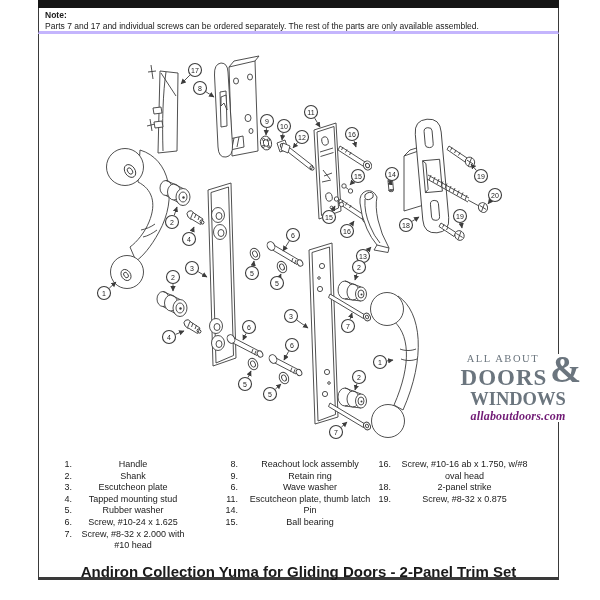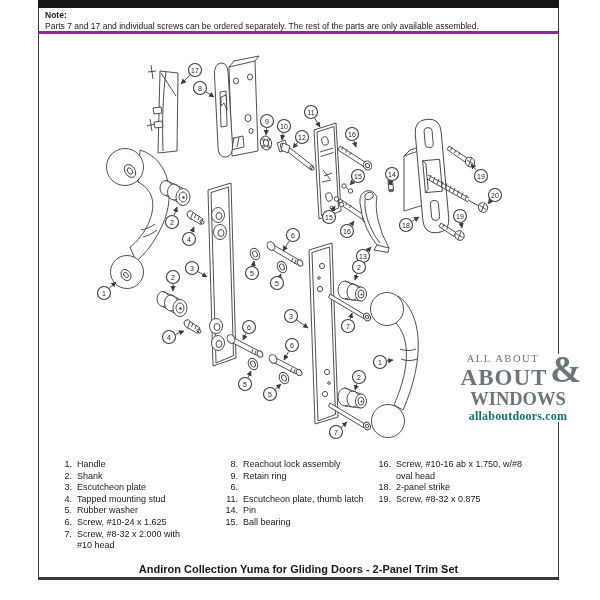"Note:" .note-box { border-bottom: 3px solid #a21caf -> 3px solid #c4b5fd }
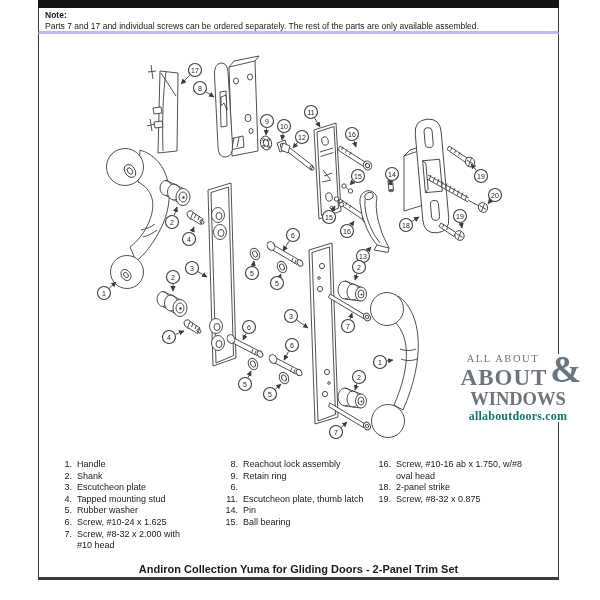"ABOUT" div.l2 { text: ABOUT -> DOORS }
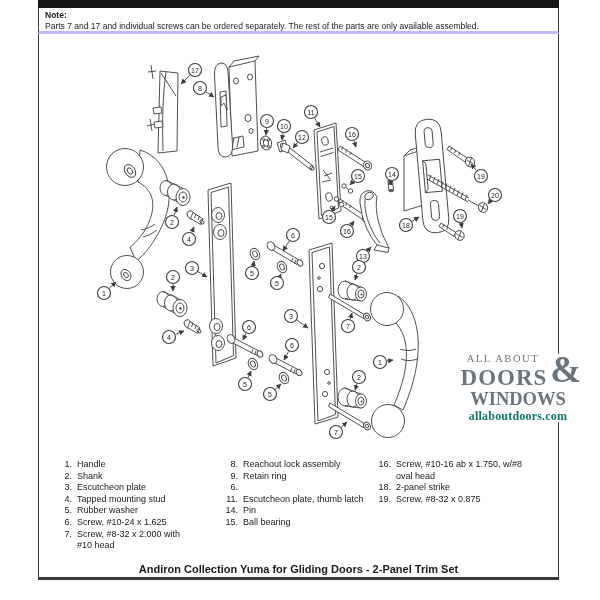"allaboutdoors.com" div.l4 { color: #0f766e -> #701a75; font-style: none -> italic }
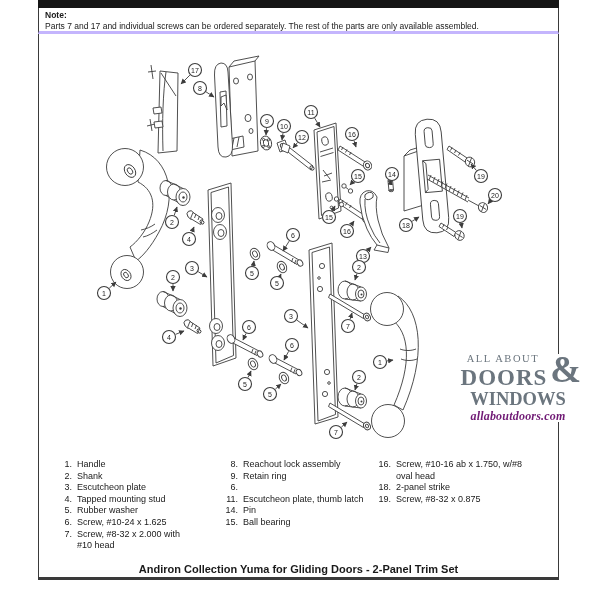"Handle" .plbl { text-align: none -> center }
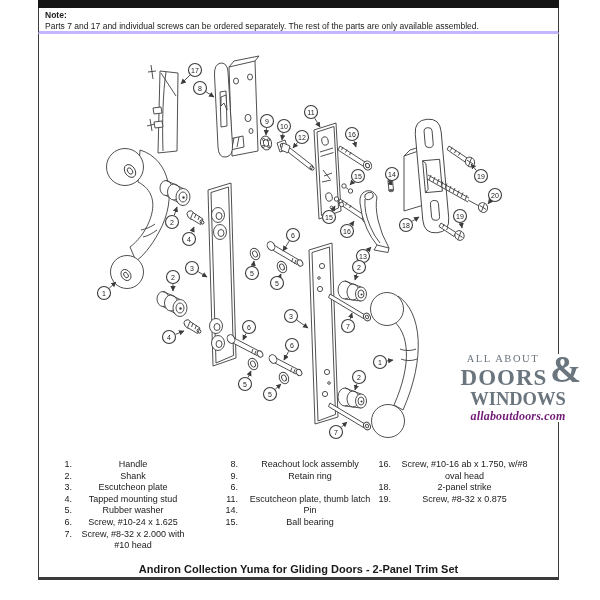"Wave washer" span.plbl { html: none -> <span>Wave washer</span> }
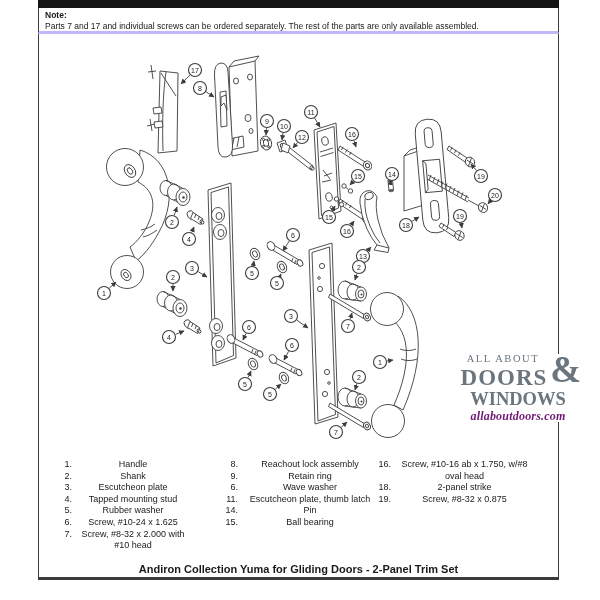"Andiron Collection Yuma for Gliding" .caption { font-size: 11px -> 15px }
